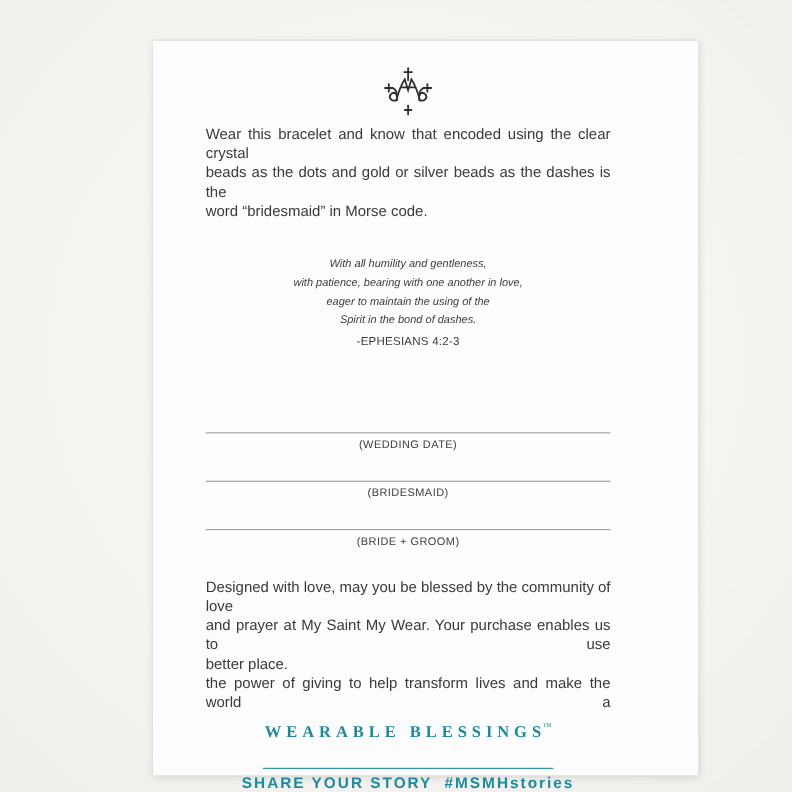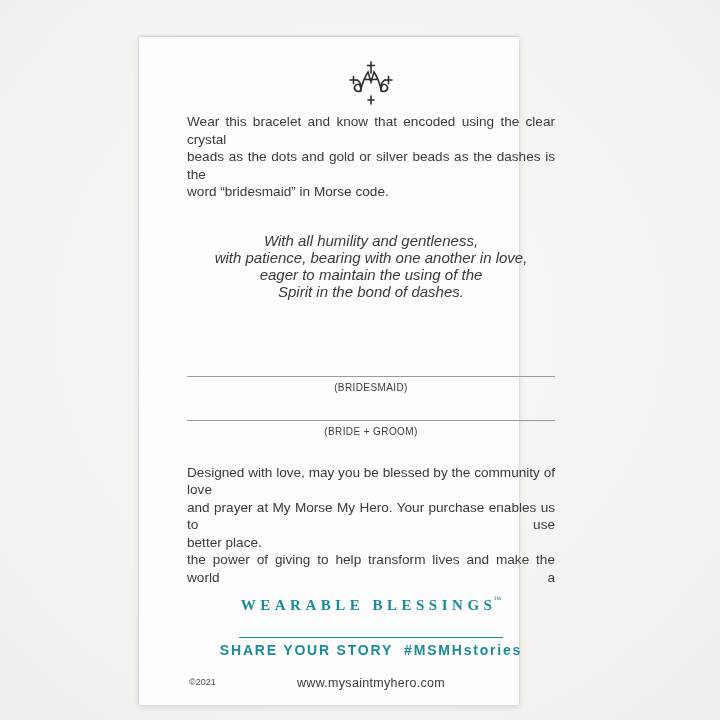"Wear this bracelet and know" .card { width: 380px -> 496px }
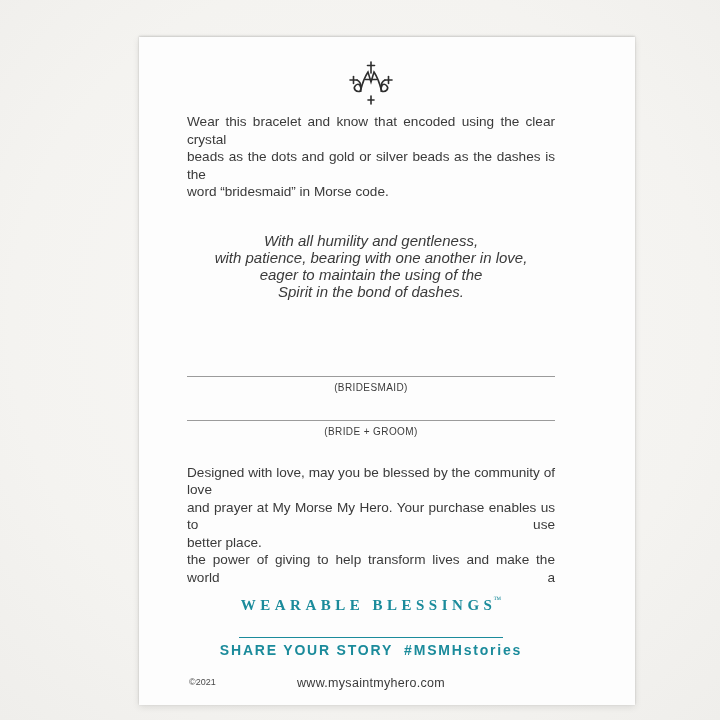"With all humility and gentleness," .verse { font-size: 15px -> 10px }
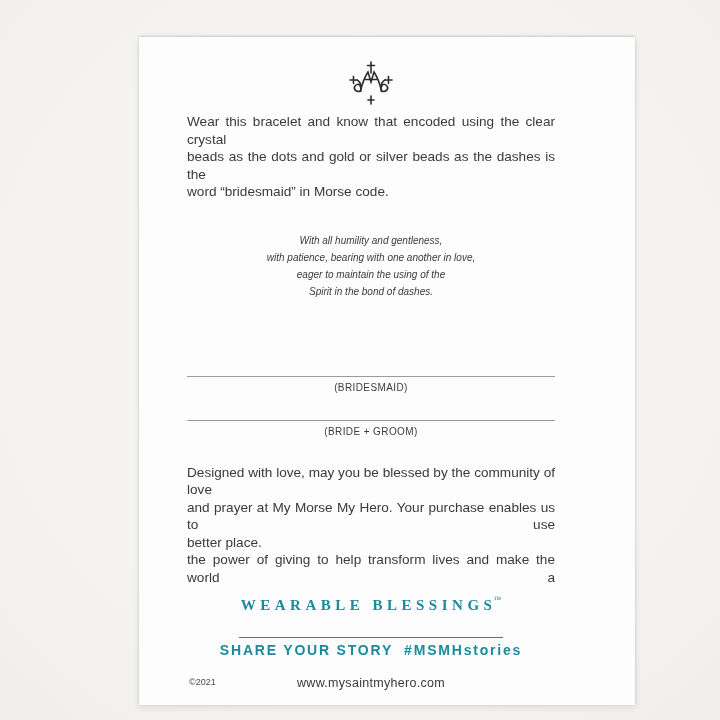"-EPHESIANS 4:2-3" div.verse-ref { html: none -> <div>-EPHESIANS 4:2-3</div> }
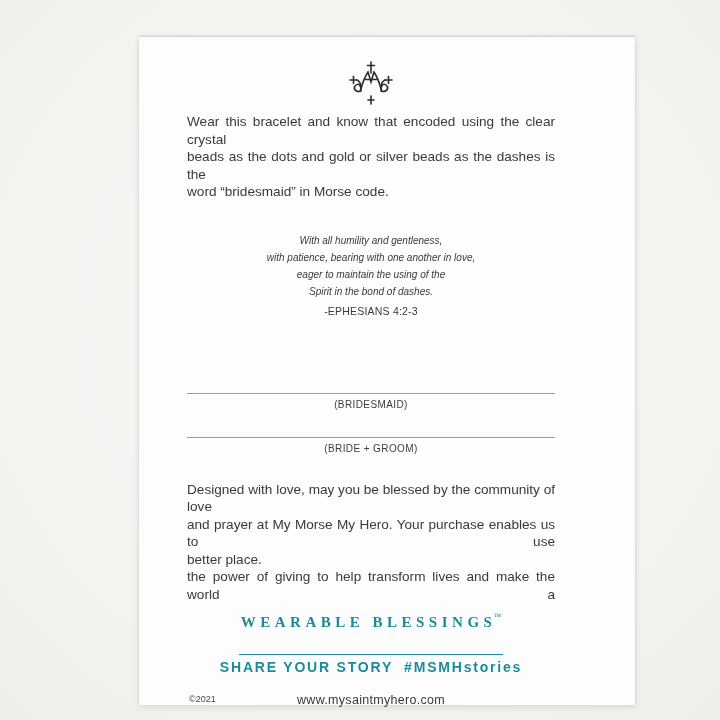"(WEDDING DATE)" div.fill-line { html: none -> <div> <div>(WEDDING DATE)</div> </div> }
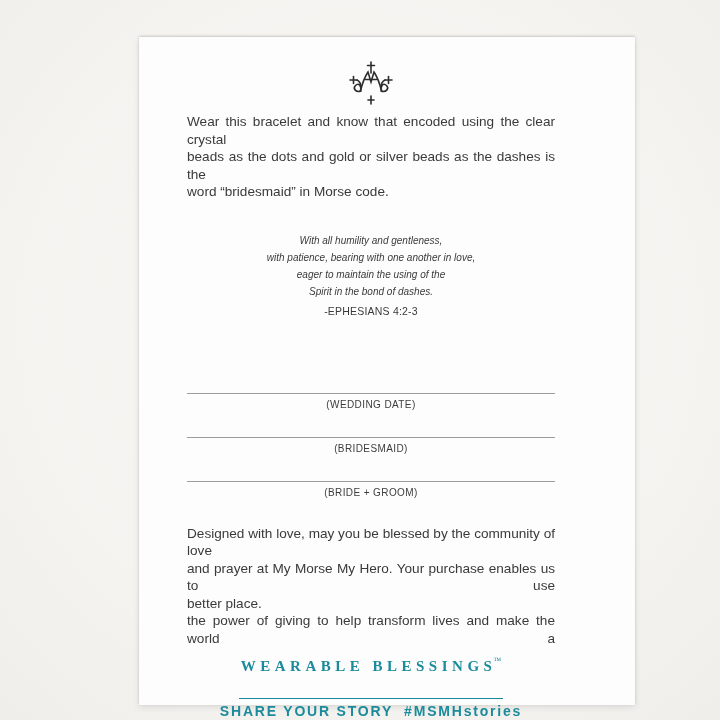"and prayer at My Morse" div.para-line { text: Morse My Hero -> Saint My Wear }
